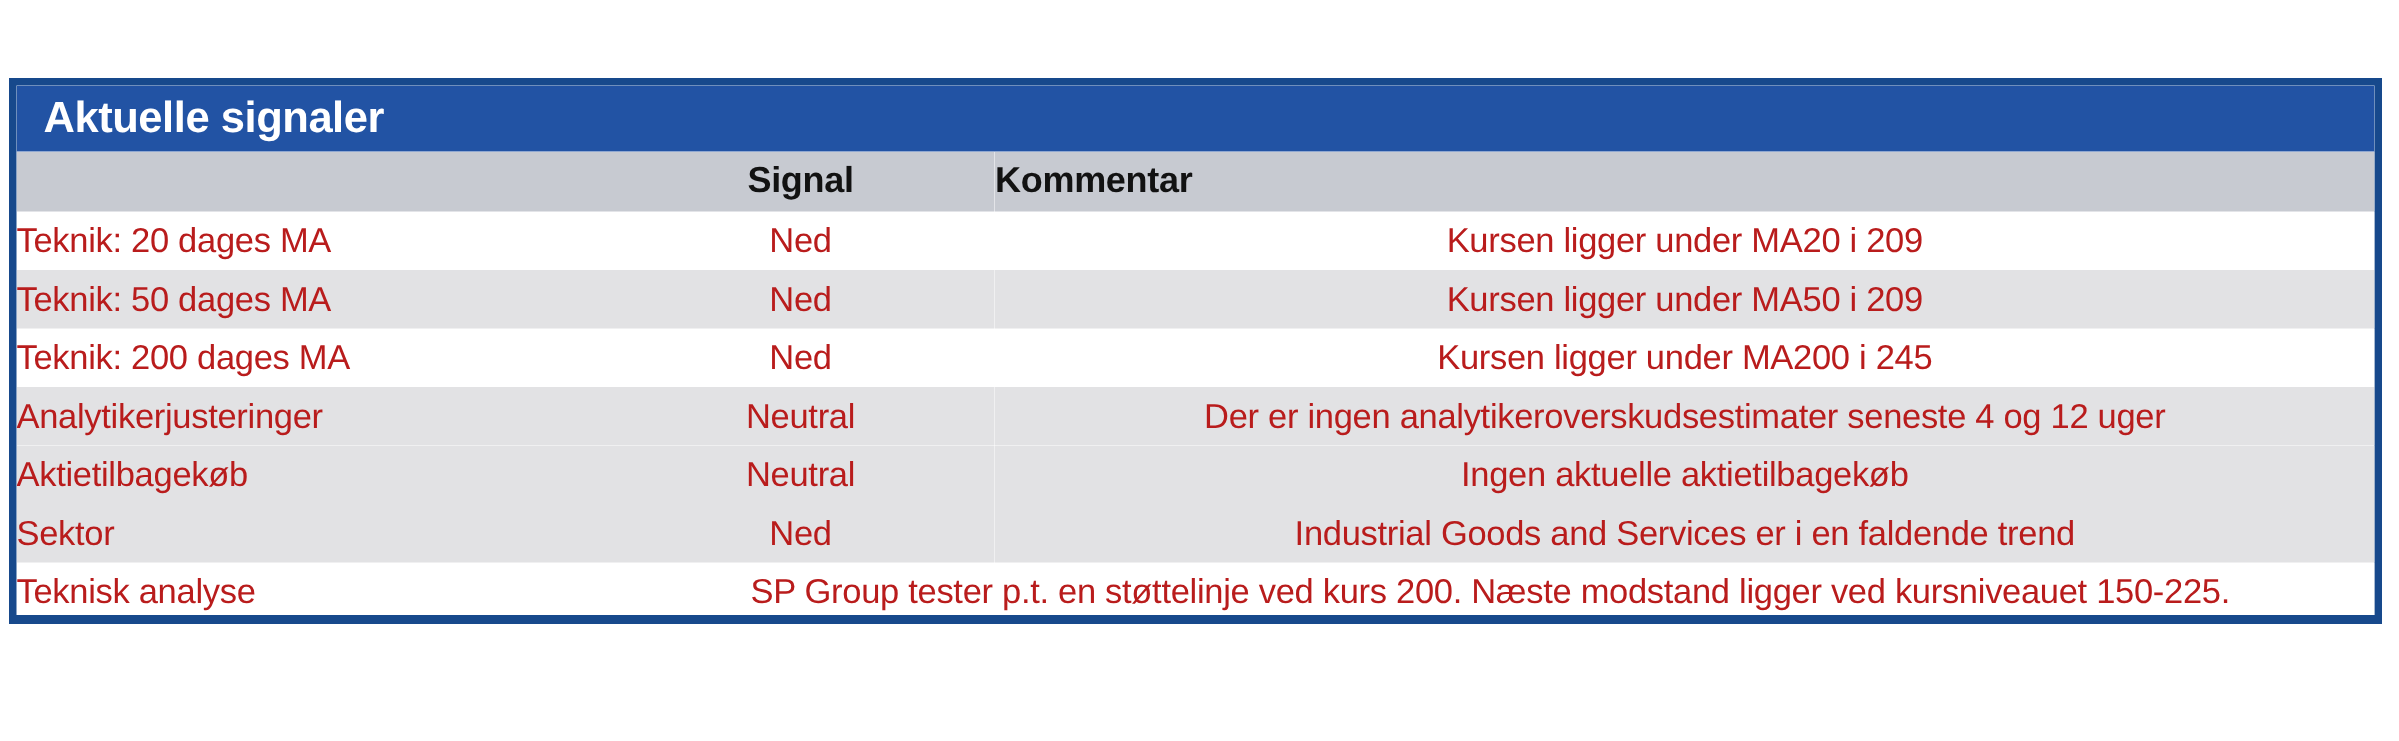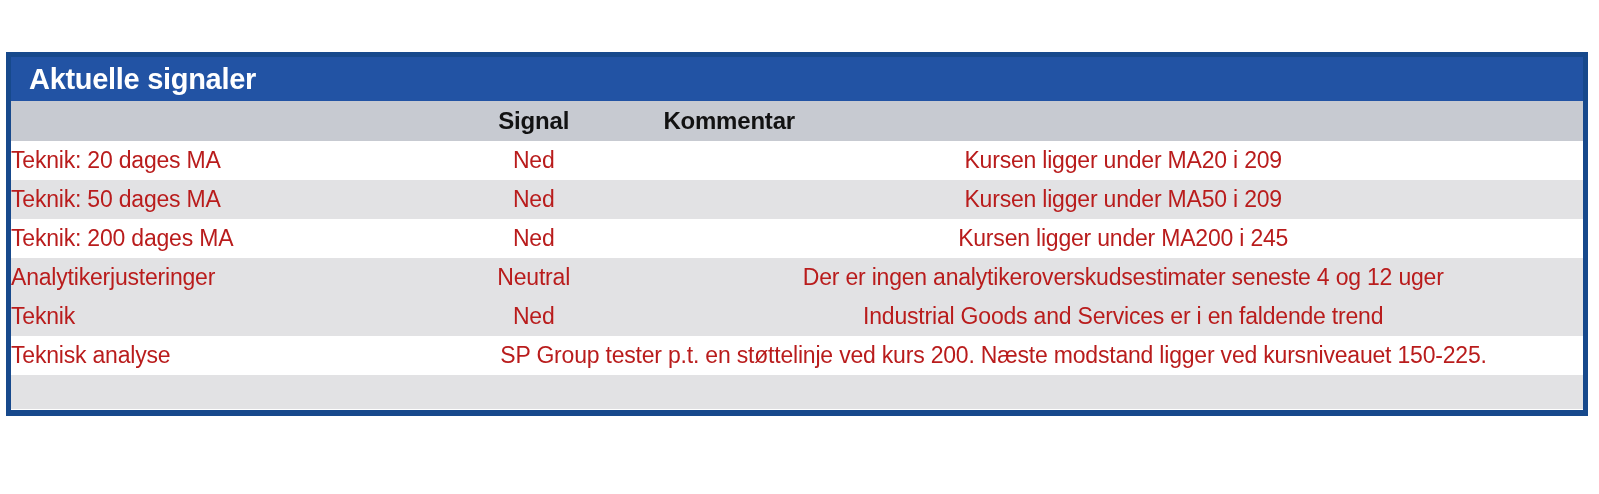"Aktietilbagekøb" tr.row { html: none -> <tr> <td>Aktietilbagekøb</td> <td>Neutral</td> <td>Ingen aktuelle aktietilbagekøb</td> </tr> }
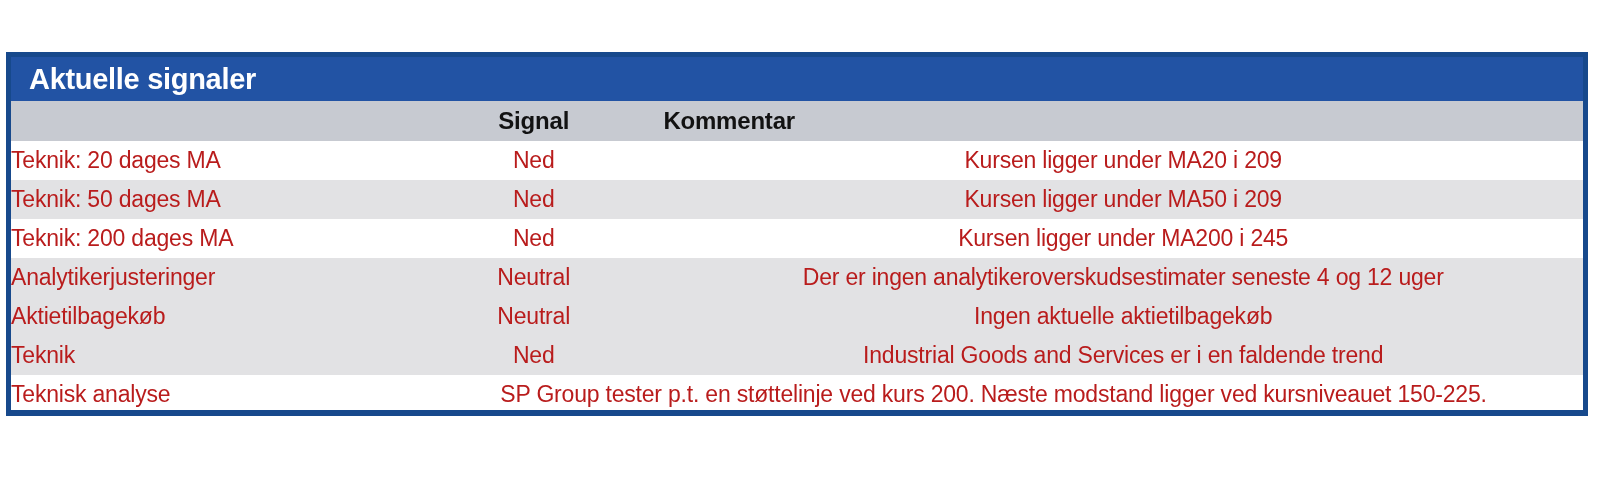"Teknik" td.label { text: Teknik -> Sektor }
